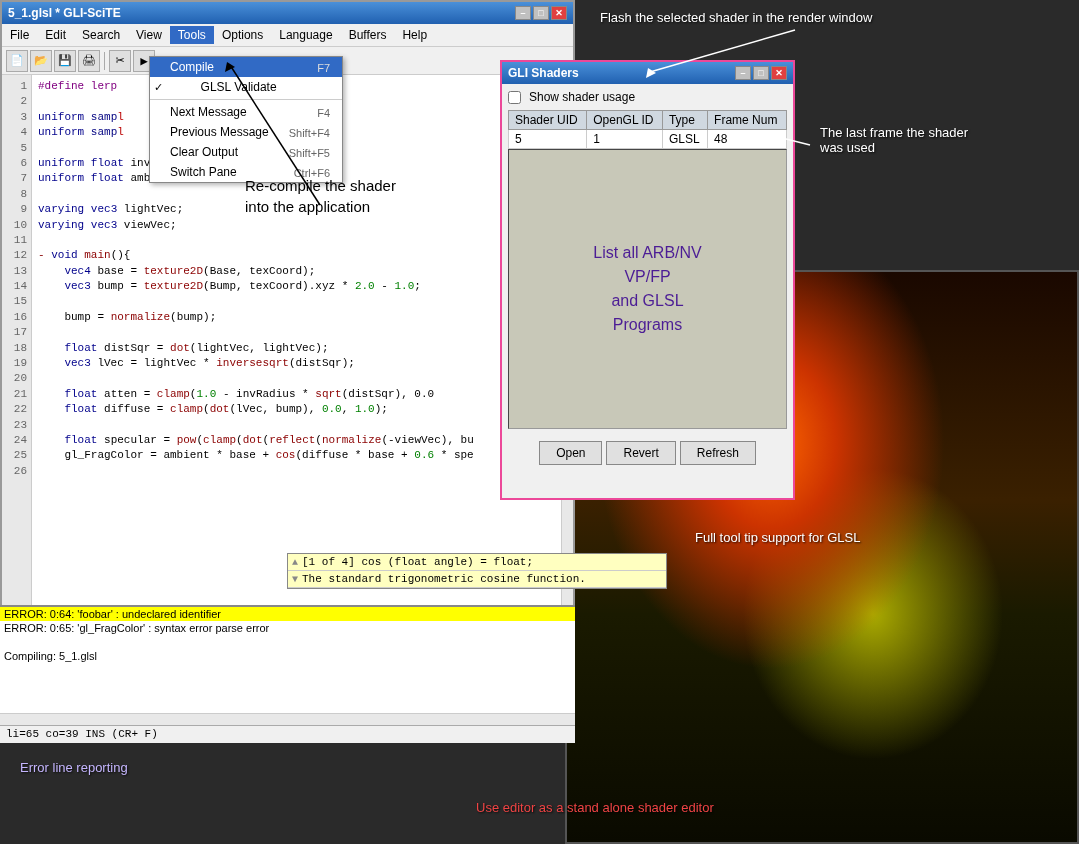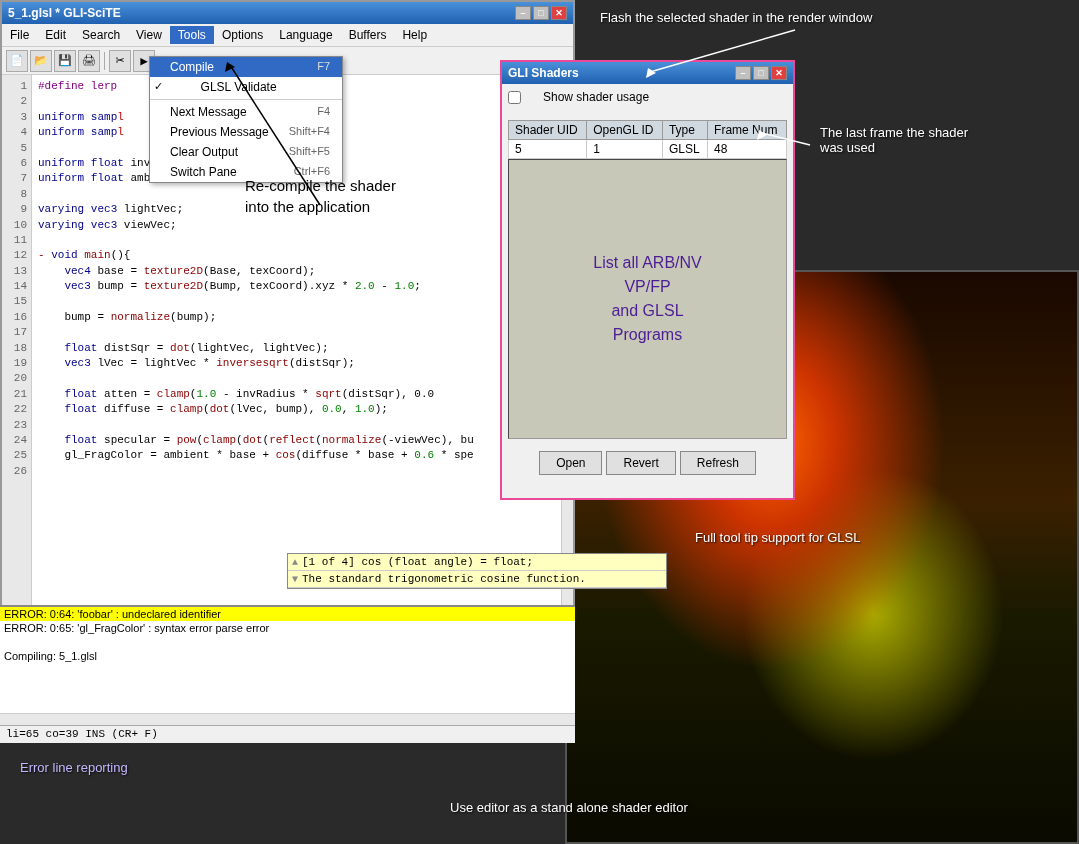"Compile" .dropdown-item { align-items: flex-start -> flex-end }
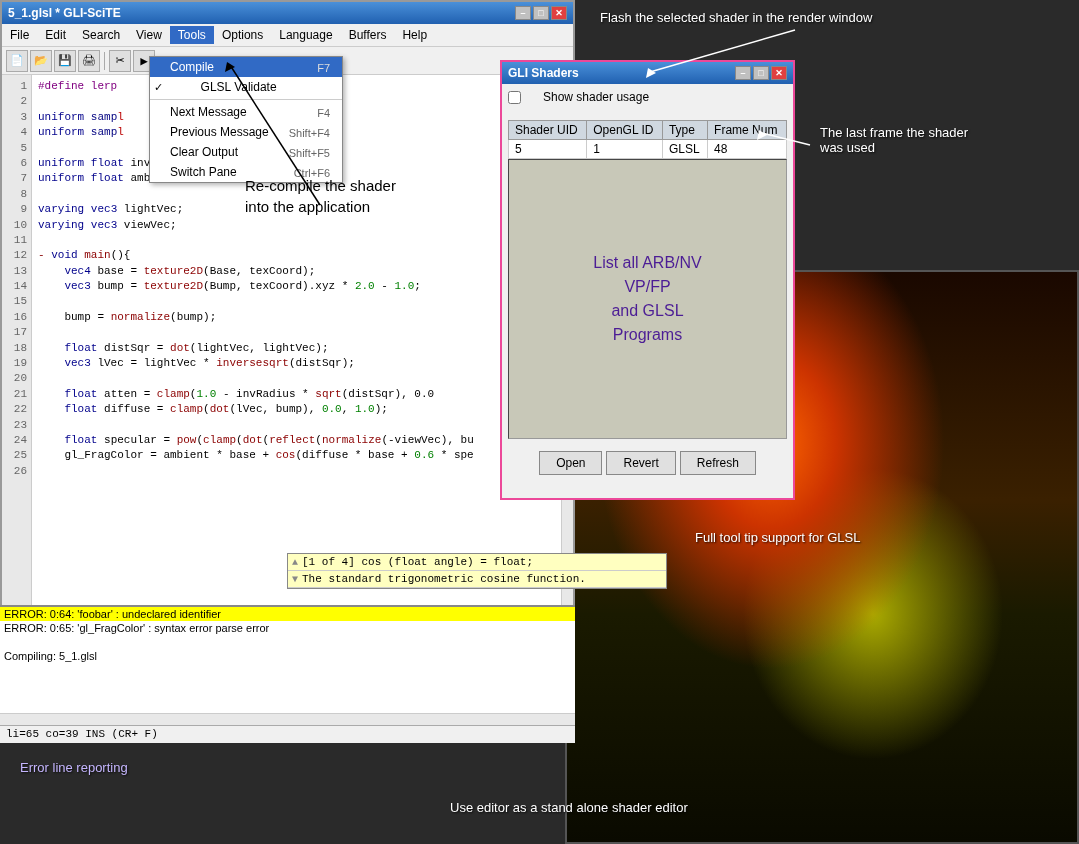"Show shader usage" .gli-checkbox-row { gap: 22px -> 8px; margin-bottom: 16px -> 6px }
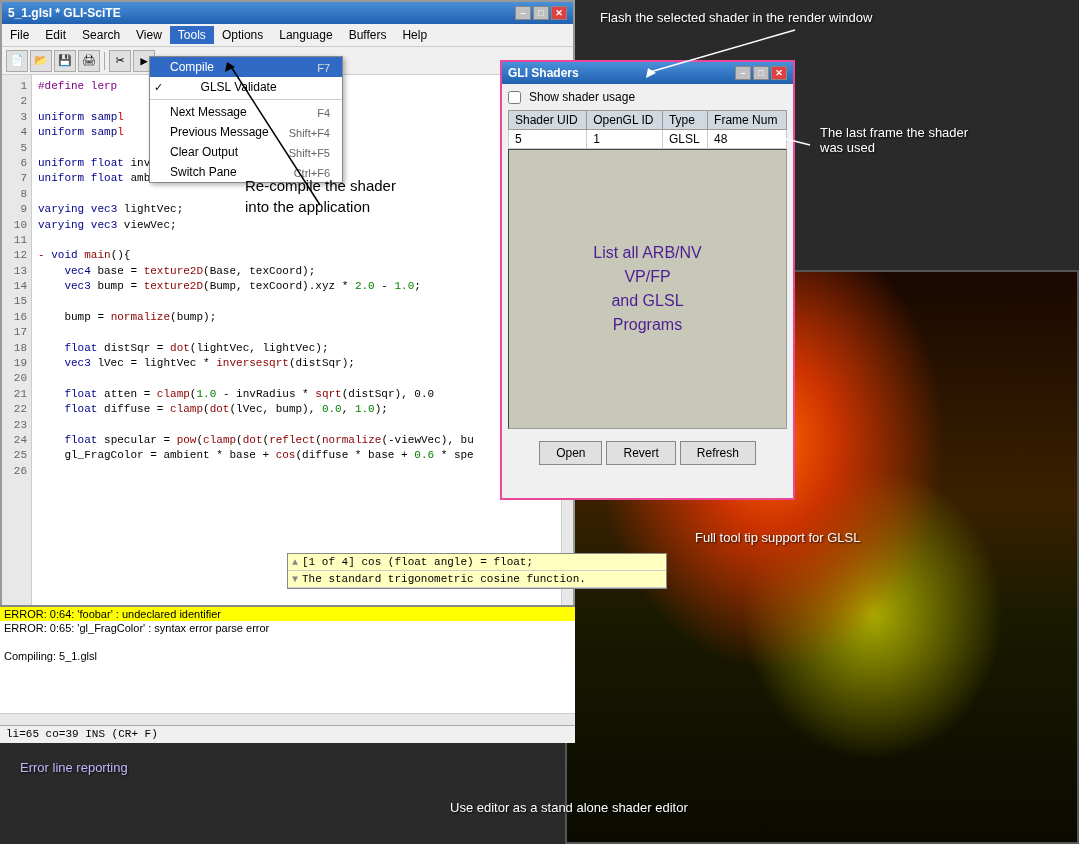"Use editor as a stand" div.annotation { color: #ffffff -> #ef4444; left: 450px -> 476px }
